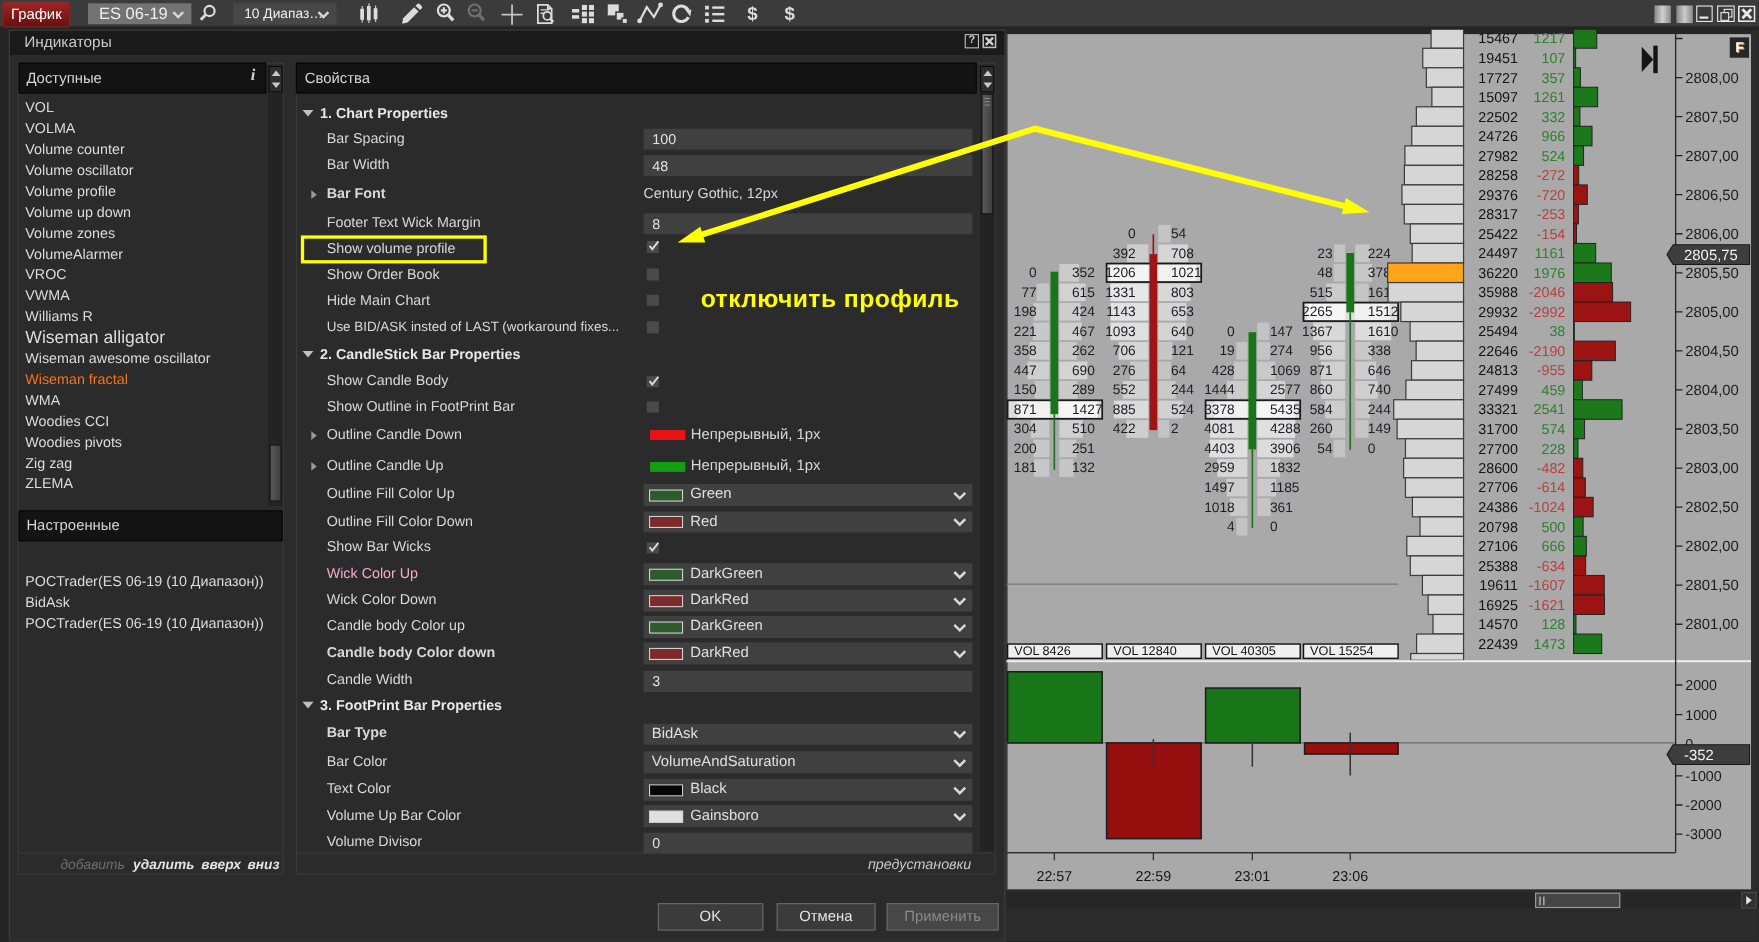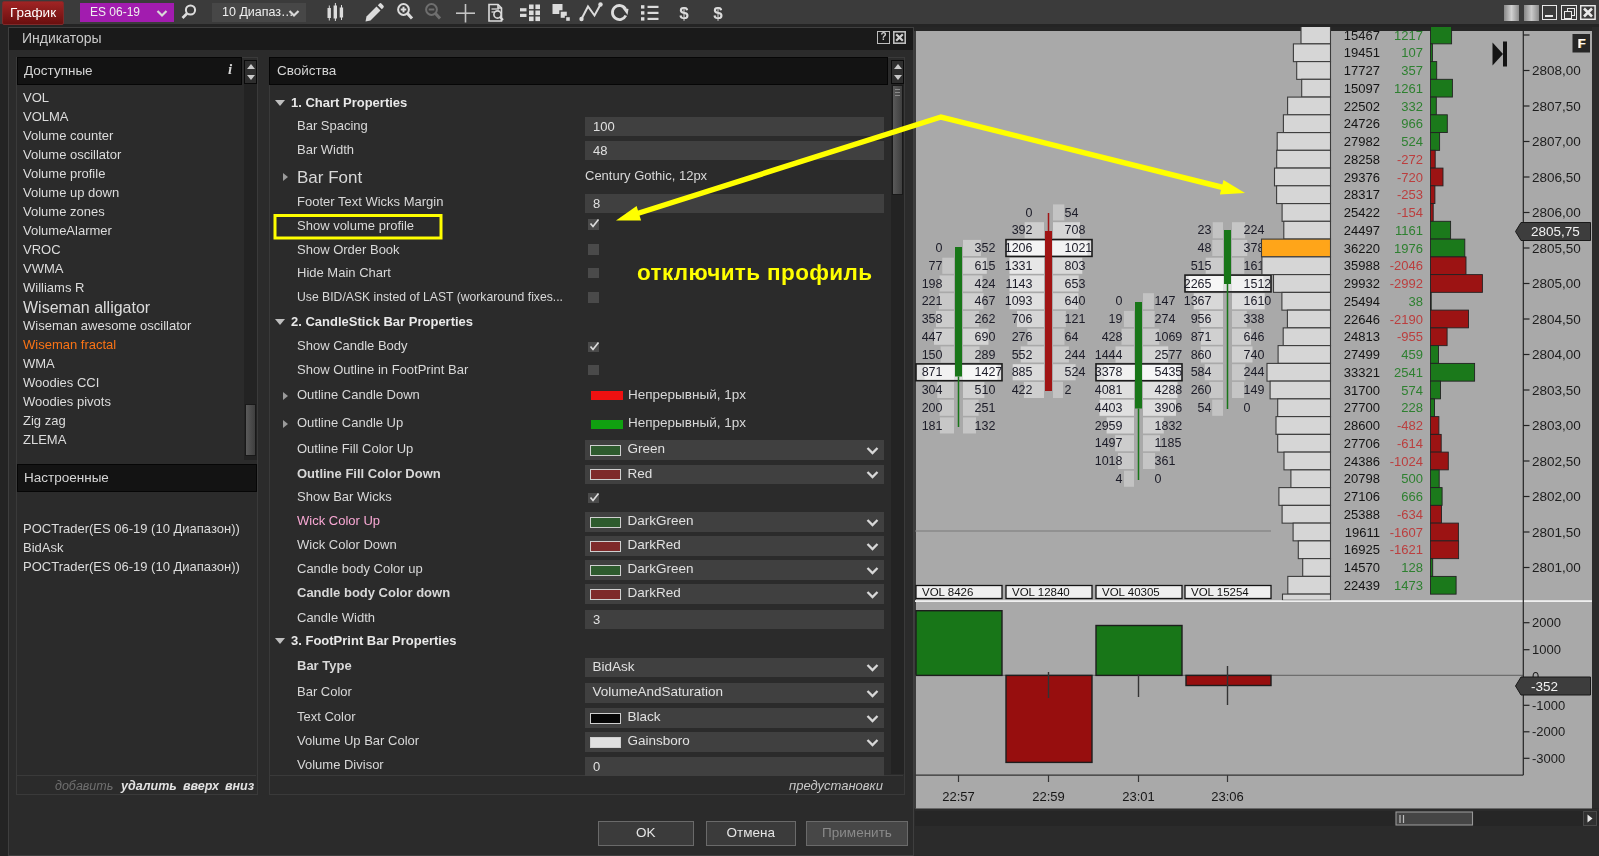"ES 06-19" div { background: #a21caf -> #737373; font-size: 12px -> 15px }
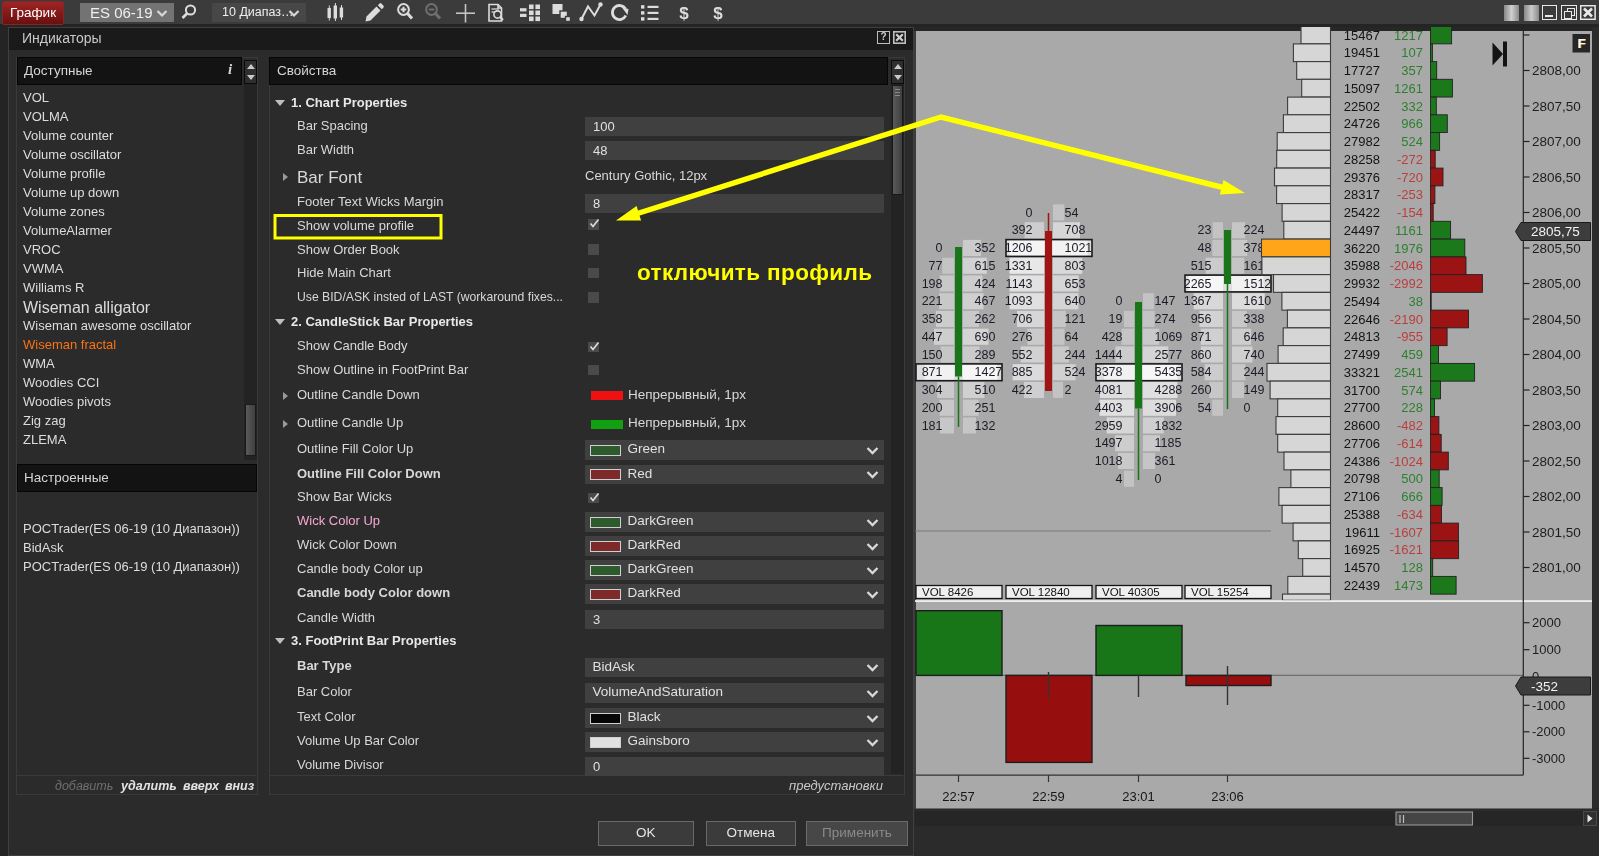"Bar Font" div { font-size: 17px -> 13px; font-weight: normal -> bold }
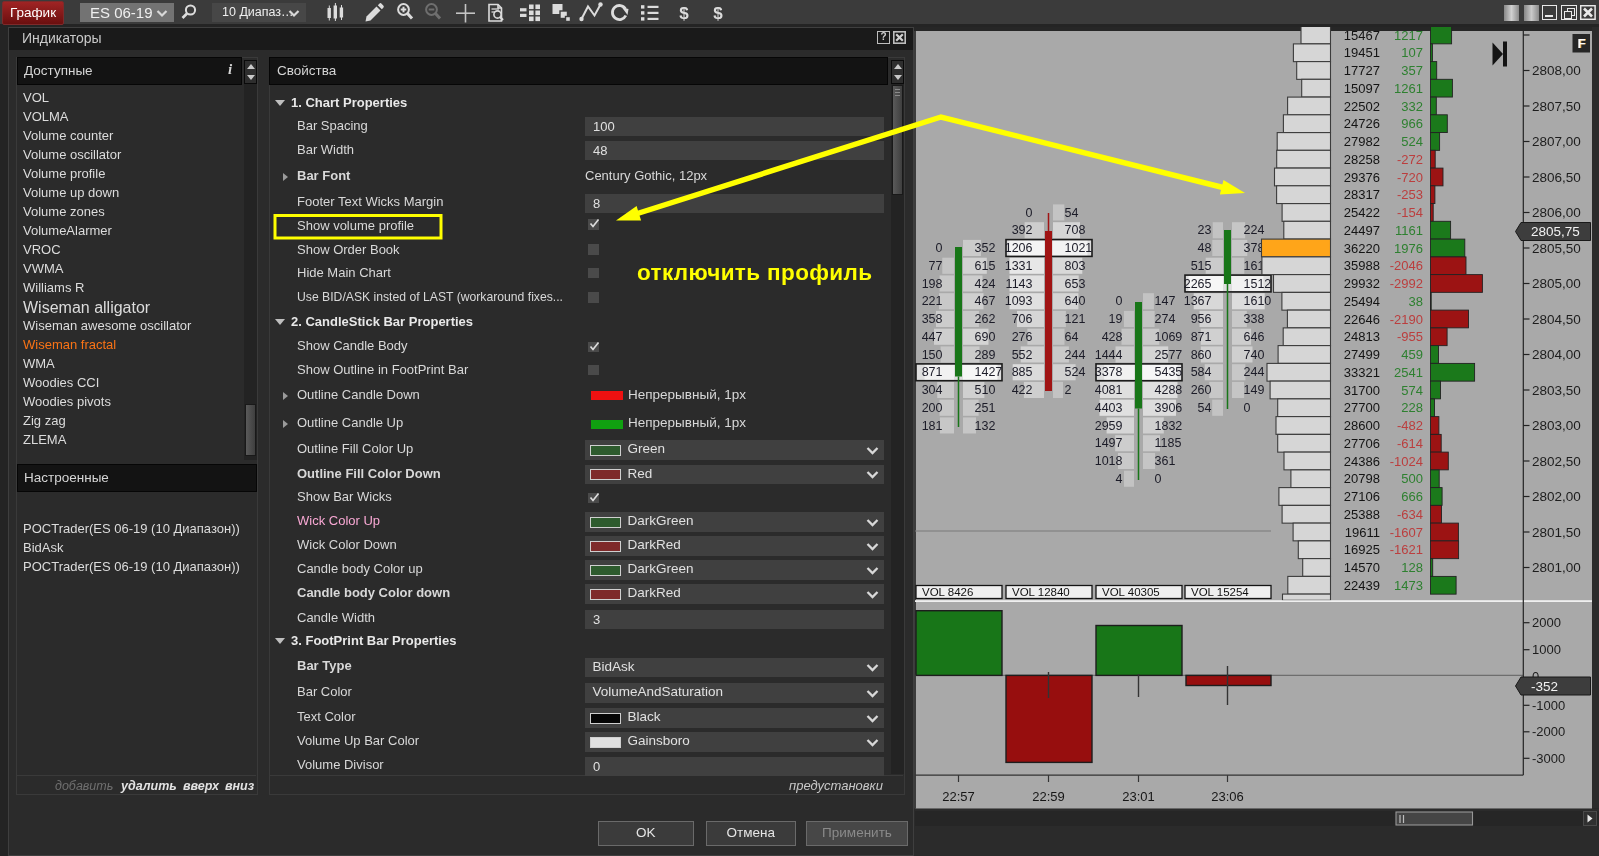"Footer Text Wicks Margin" div { text: Wicks -> Wick }
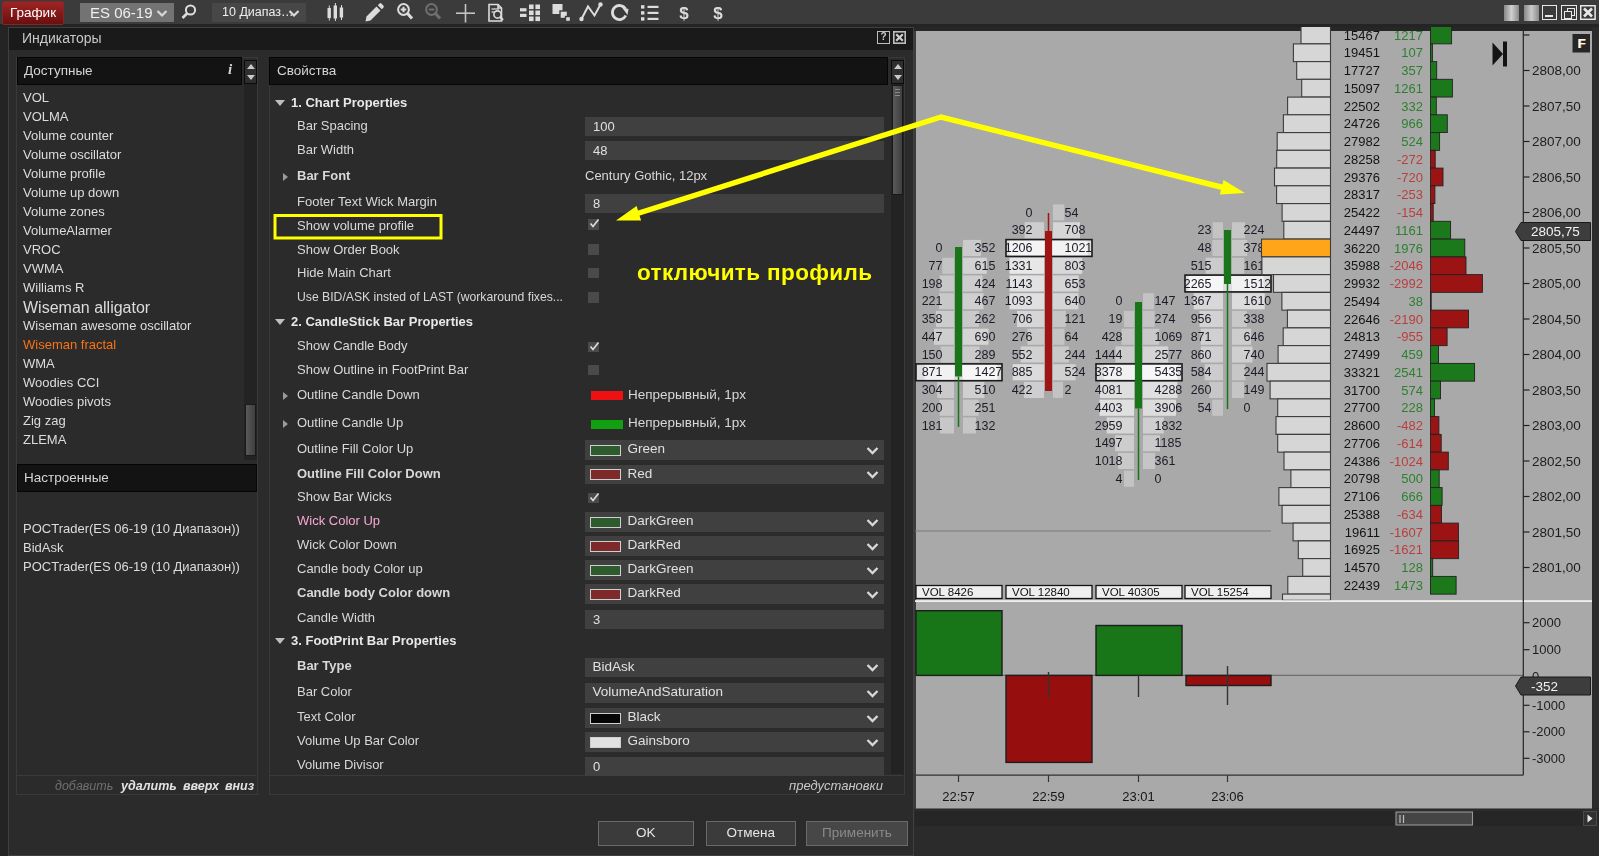"Outline Fill Color Down" div { font-weight: bold -> normal }
